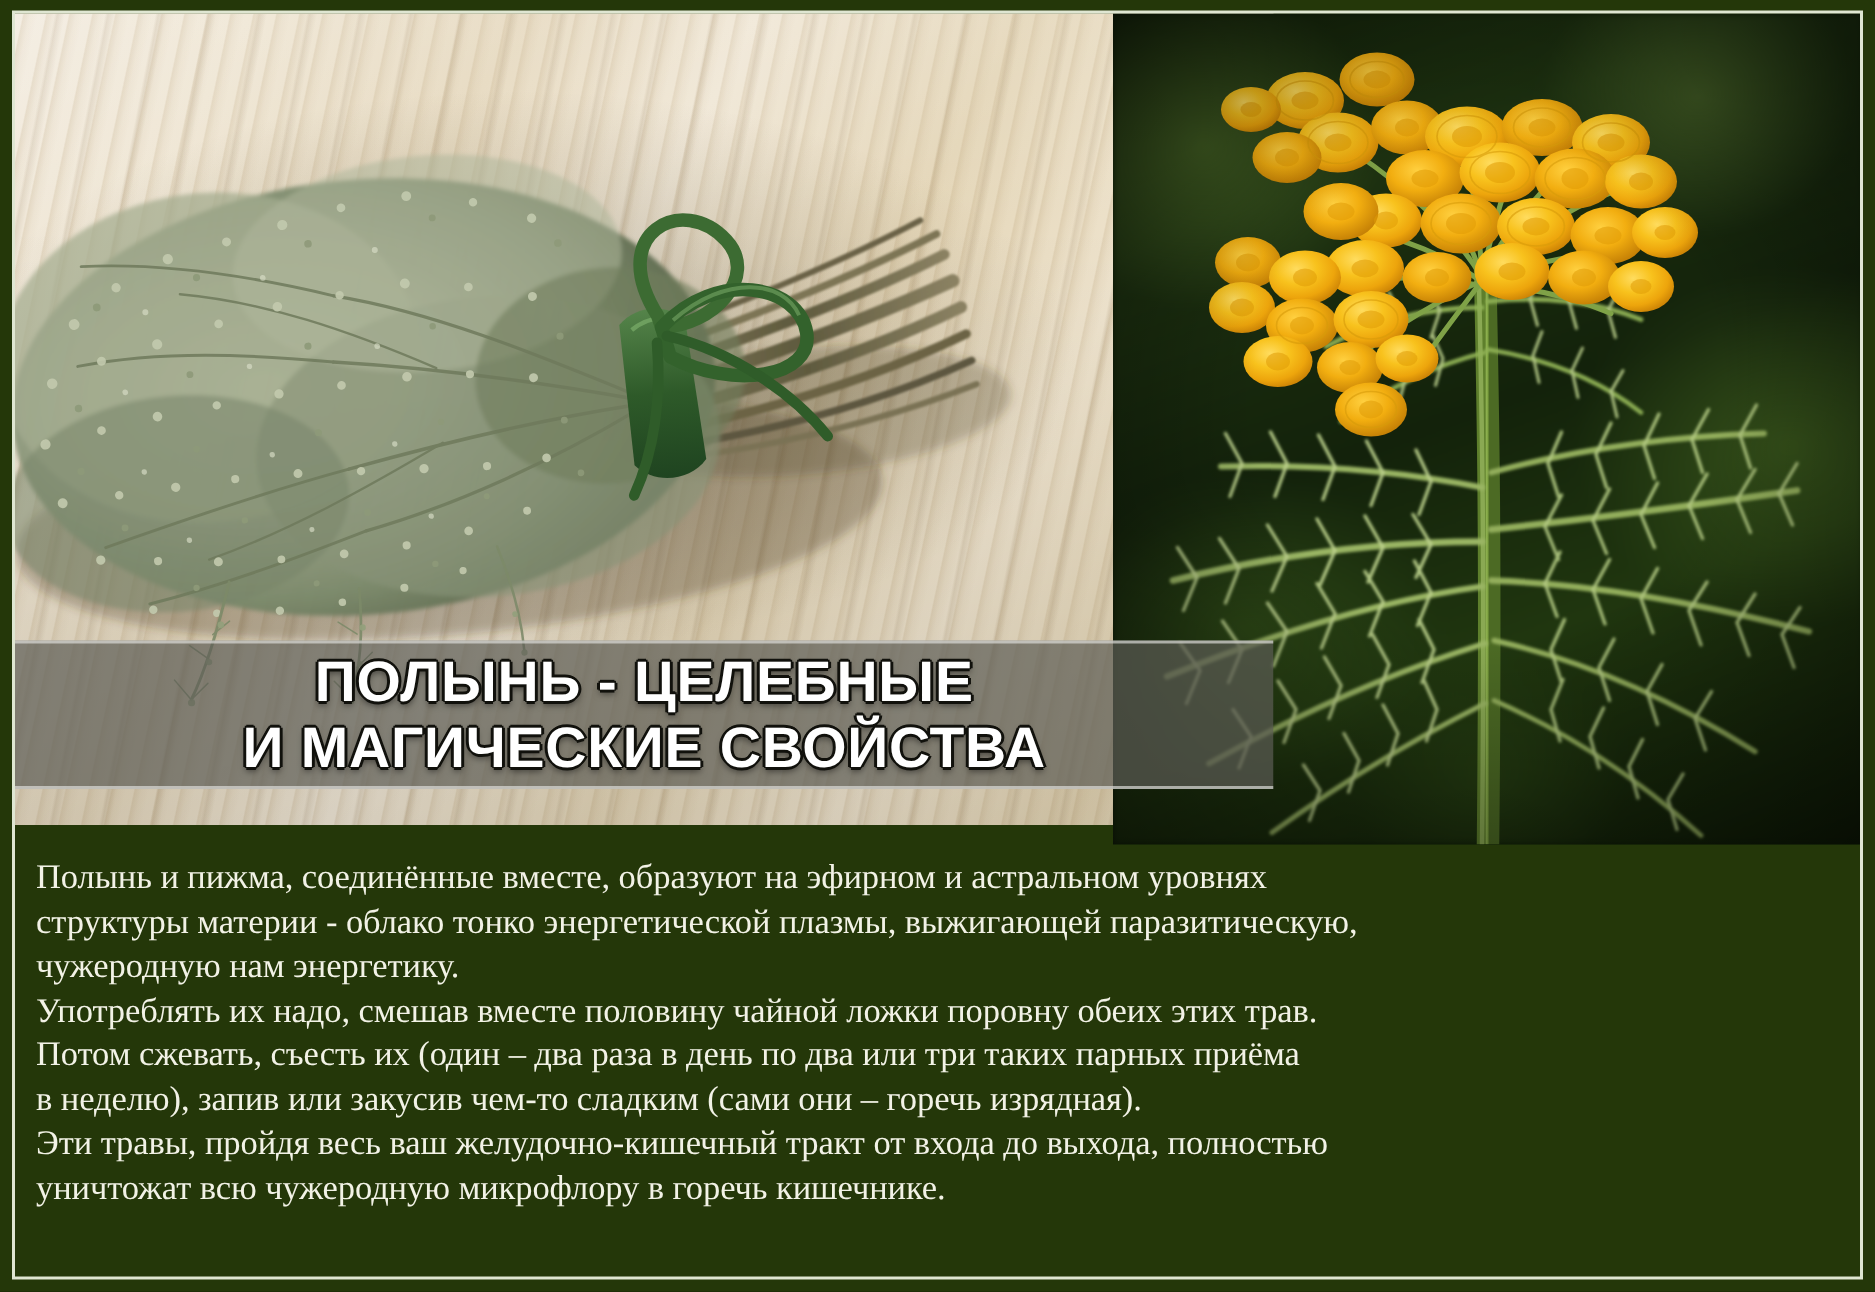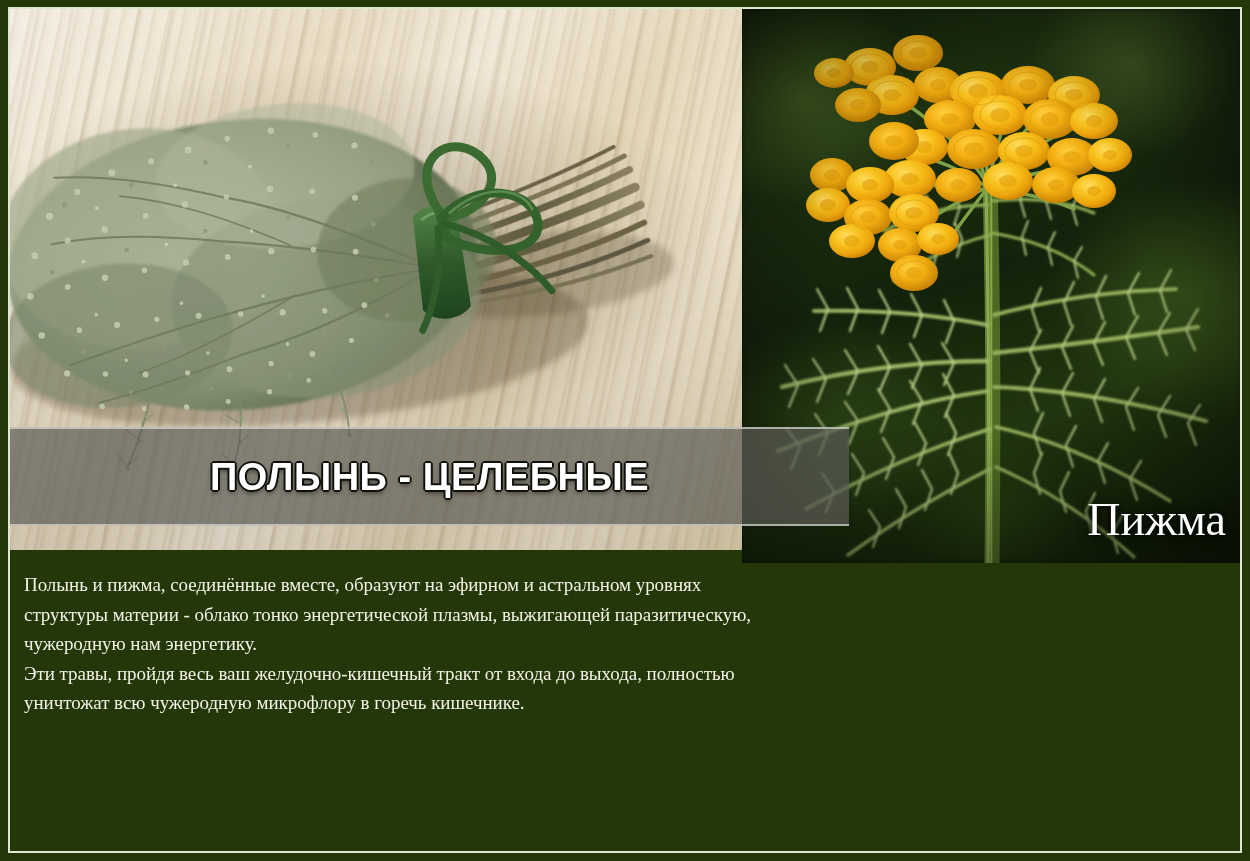"И МАГИЧЕСКИЕ СВОЙСТВА" div.cap-line { html: none -> <div>И МАГИЧЕСКИЕ СВОЙСТВА</div> }
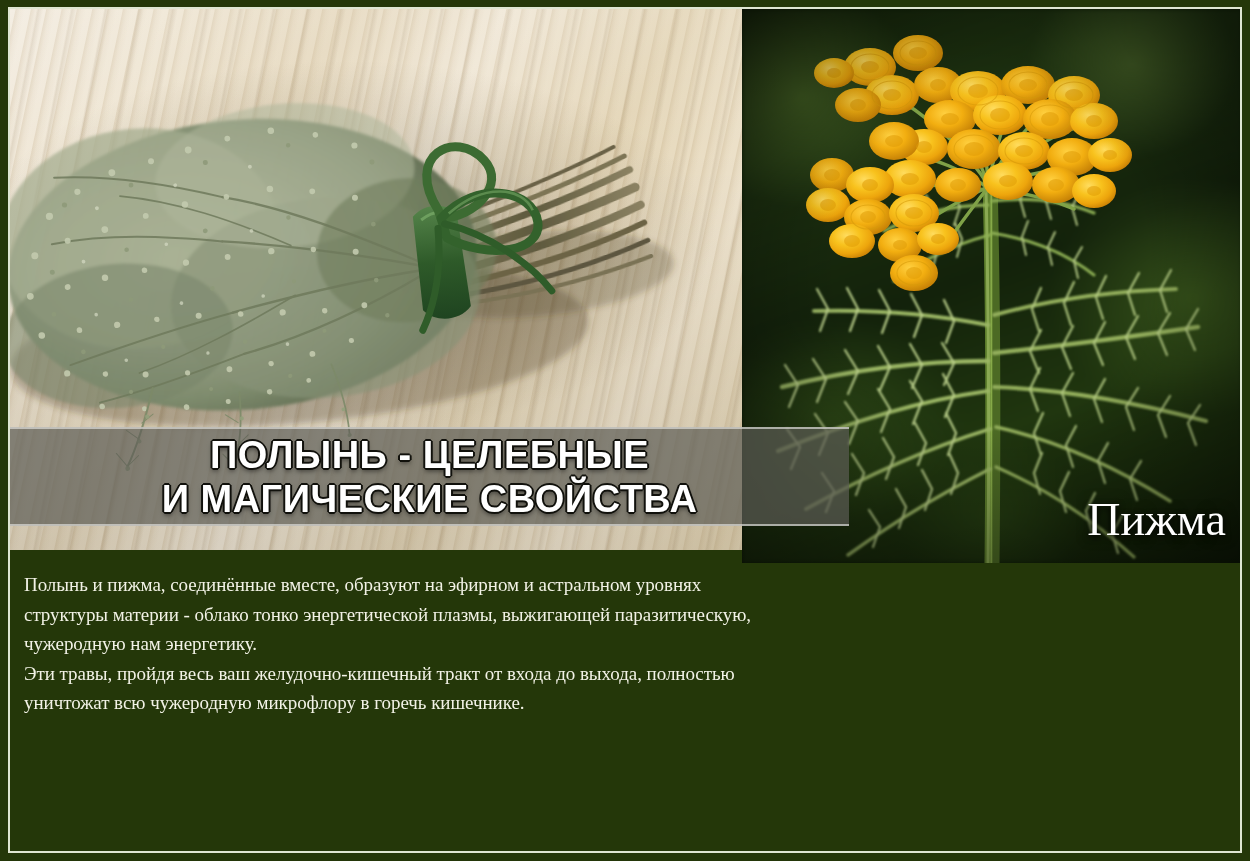"Пижма" div { html: <div>Пижма</div> -> none }
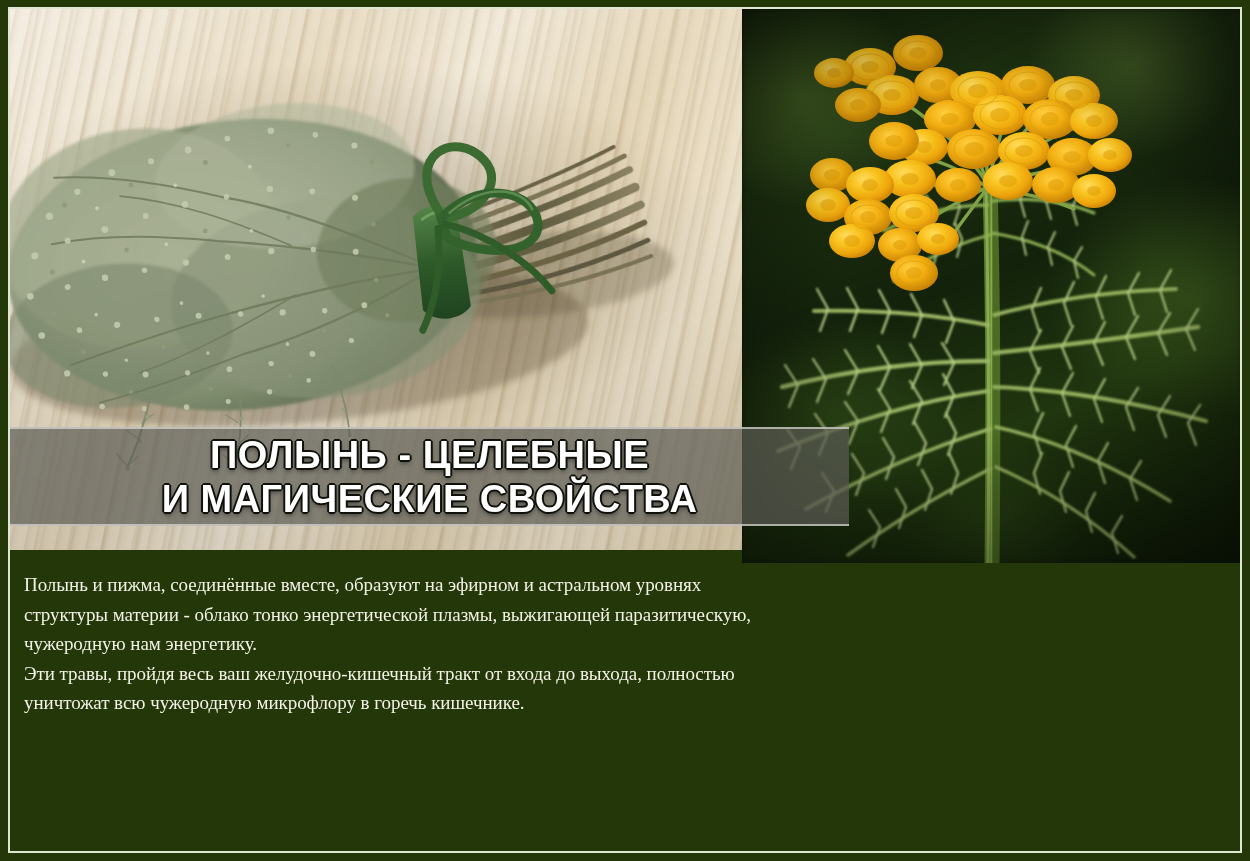"Полынь и пижма, соединённые вместе," .para { font-size: 19px -> 23px }
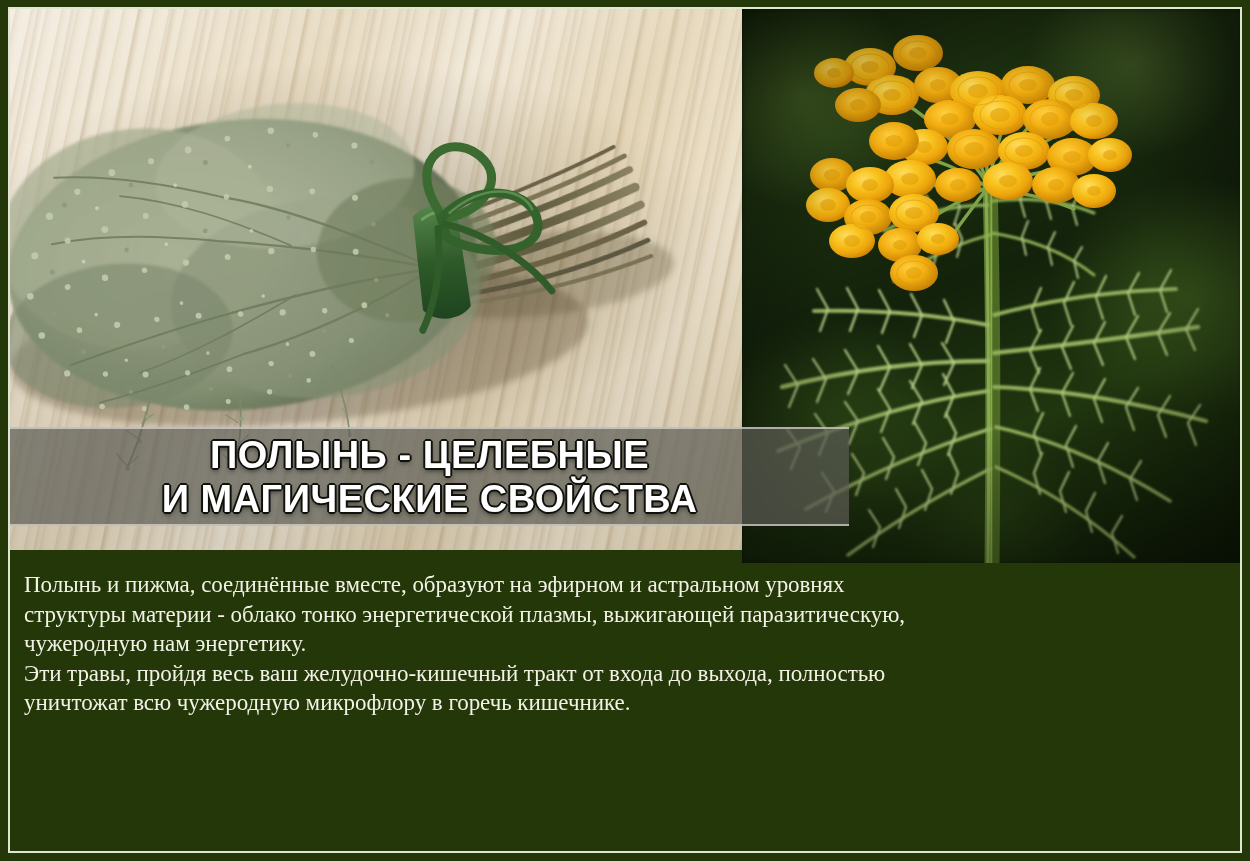"Употреблять их надо, смешав вместе" p.para { html: none -> <p>Употреблять их надо, смешав вместе половину чайной ложки поровну обеих этих трав. Потом сжевать, съесть их (один – два раза в день по два или три таких парных приёма в неделю), запив или закусив чем-то сладким (сами они – горечь изрядная).</p> }
